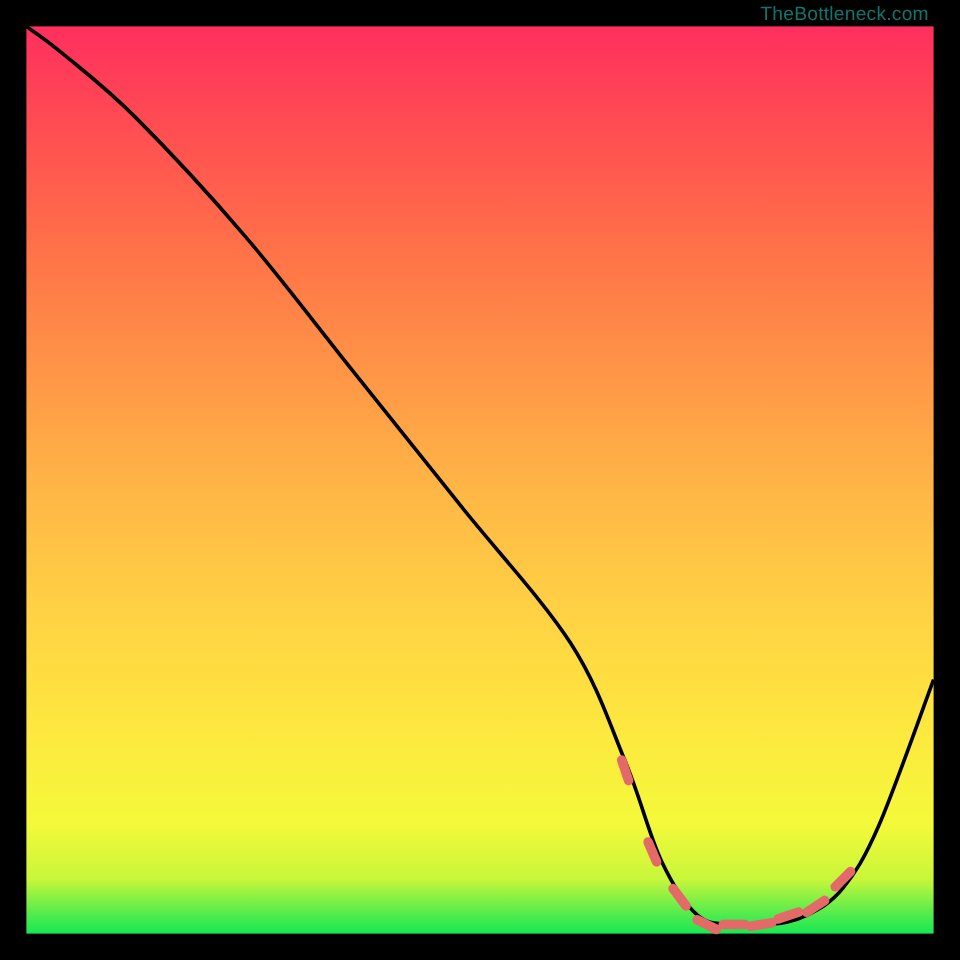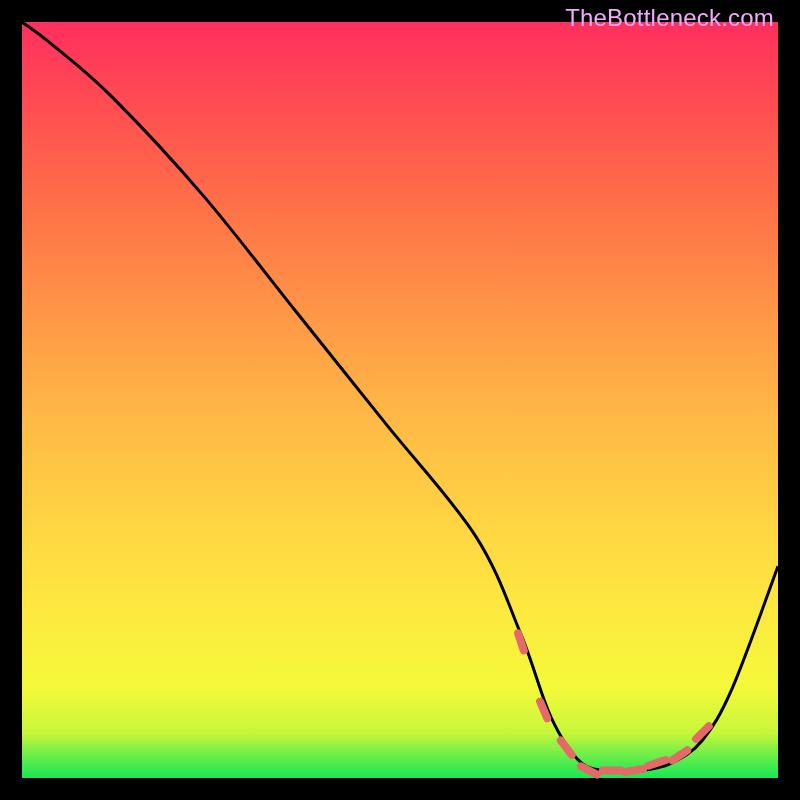"TheBottleneck.com" .attribution { color: #f0abfc -> #0f766e; font-size: 24px -> 16px }
